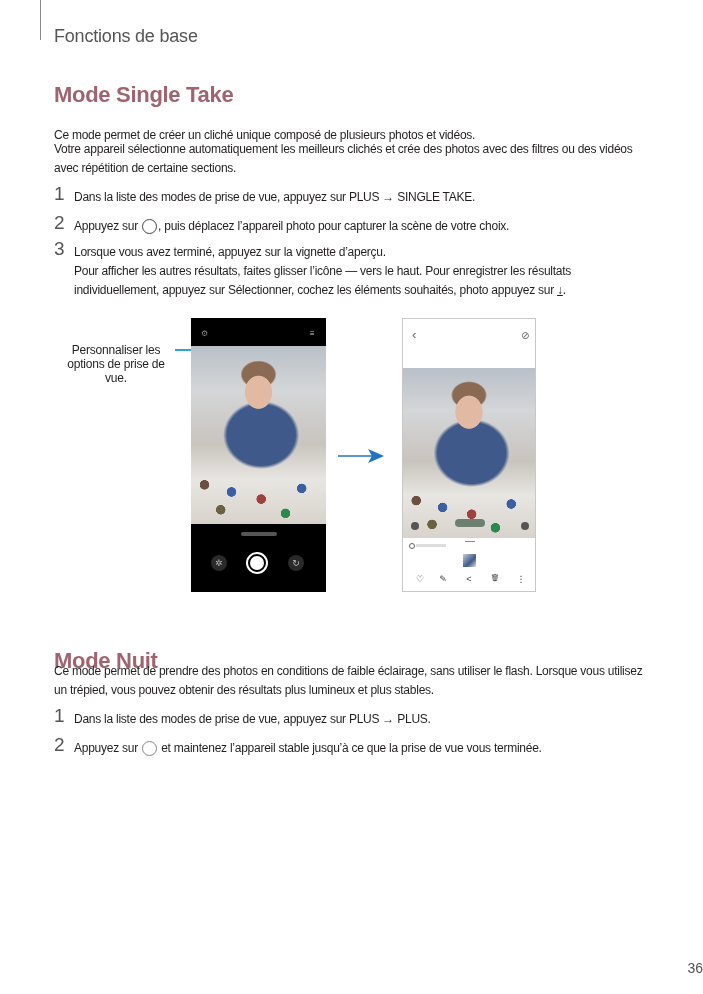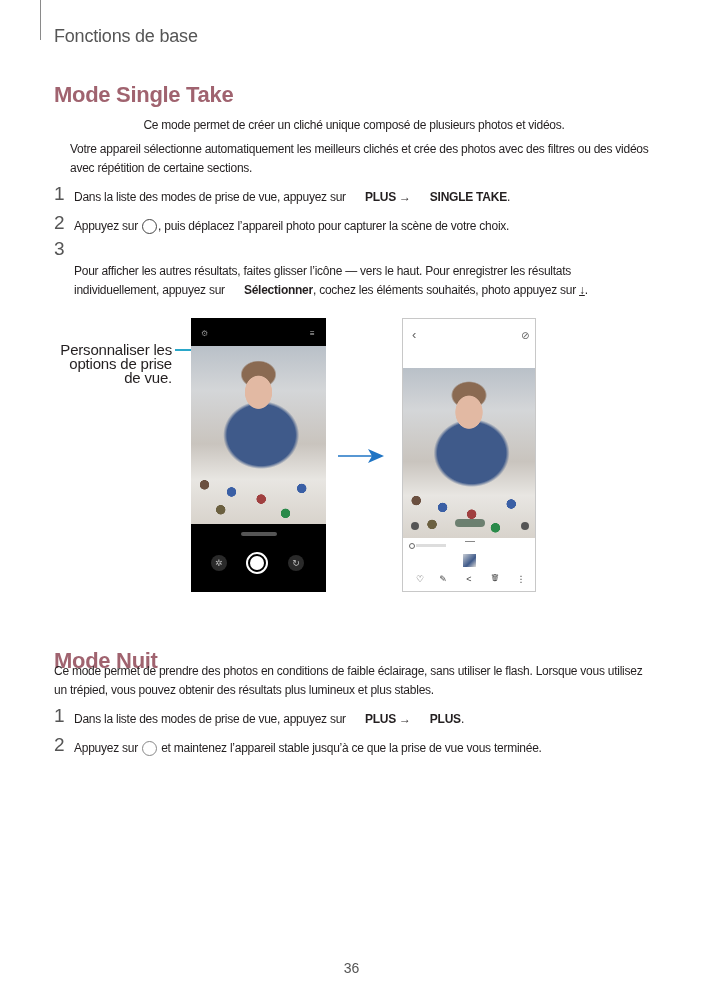"Ce mode permet de créer" div.para { text-align: center -> none; top: 116px -> 126px }
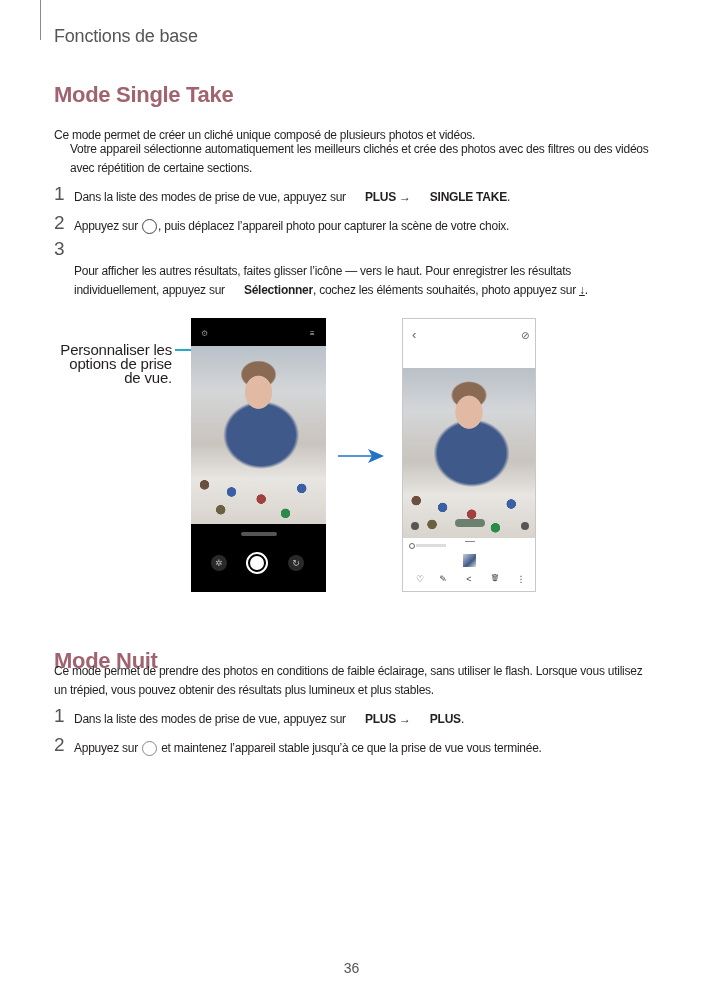"Votre appareil sélectionne" div.para { margin-left: 16px -> none }
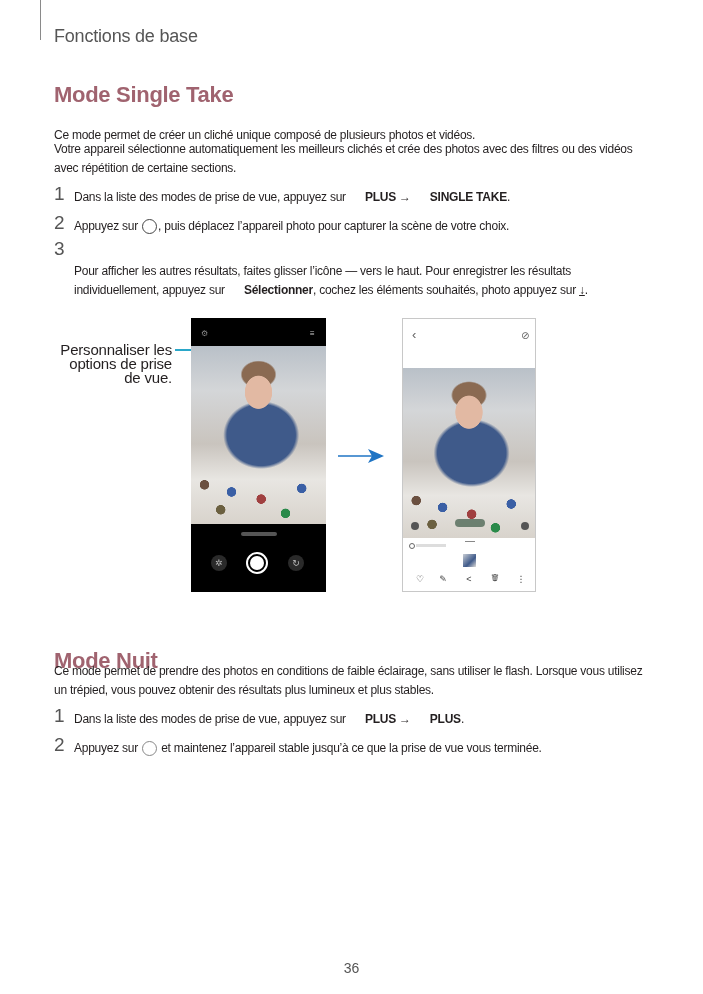"PLUS" b { font-weight: bold -> normal; margin-left: 16px -> none }
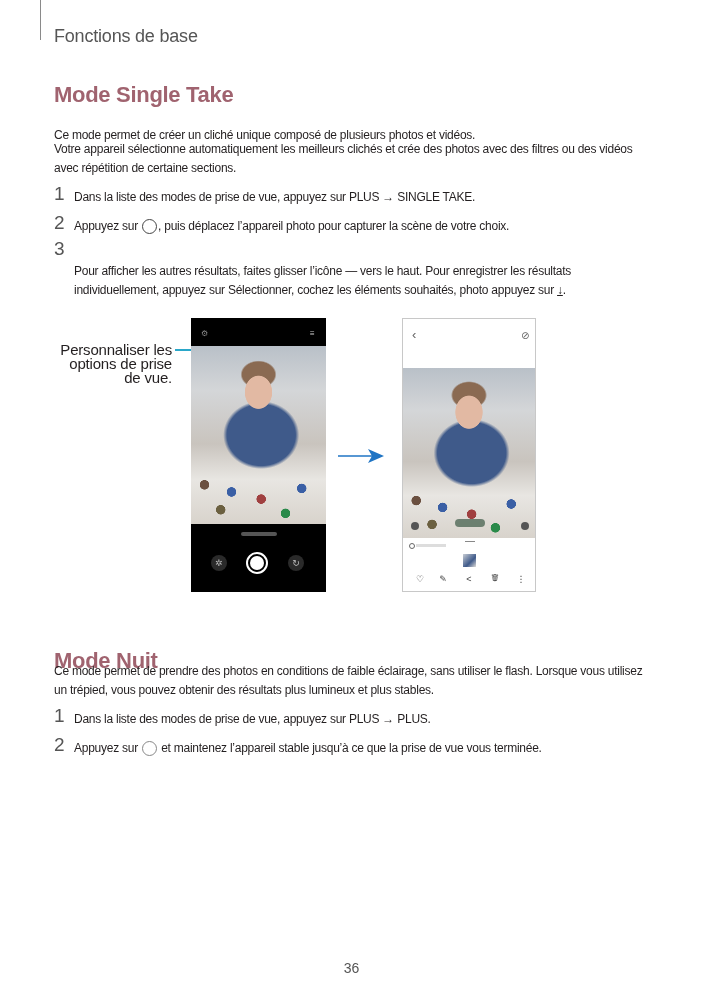"Lorsque vous avez terminé, appuyez" span { html: none -> <span>Lorsque vous avez terminé, appuyez sur la vignette d’aperçu.</span> }
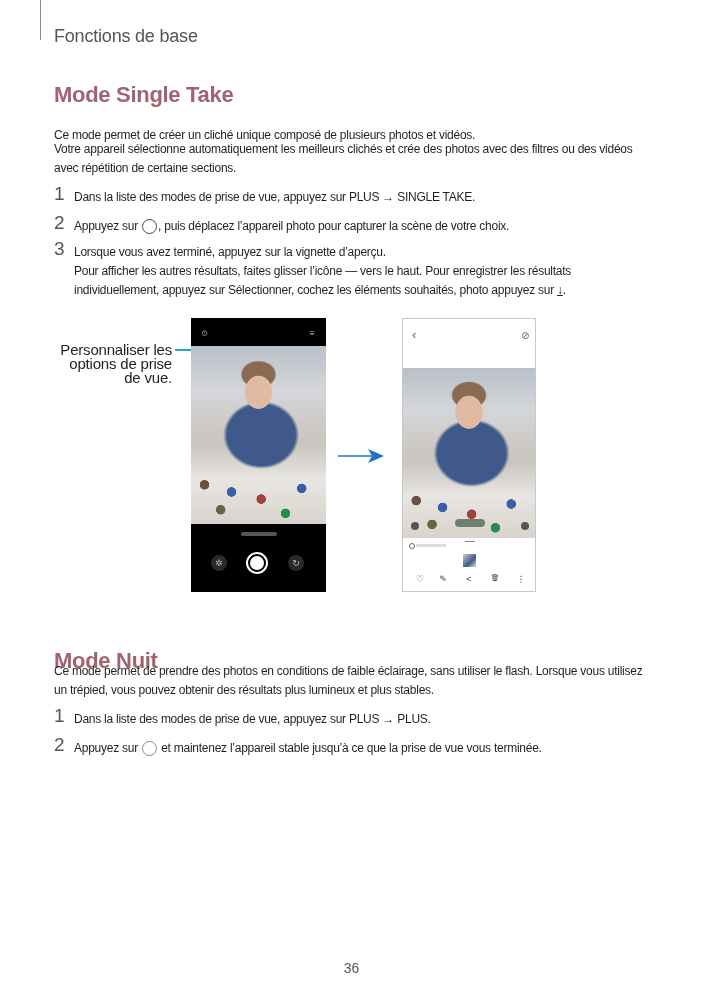"Personnaliser les options de prise" .callout-label { font-size: 15px -> 12px; text-align: right -> center }
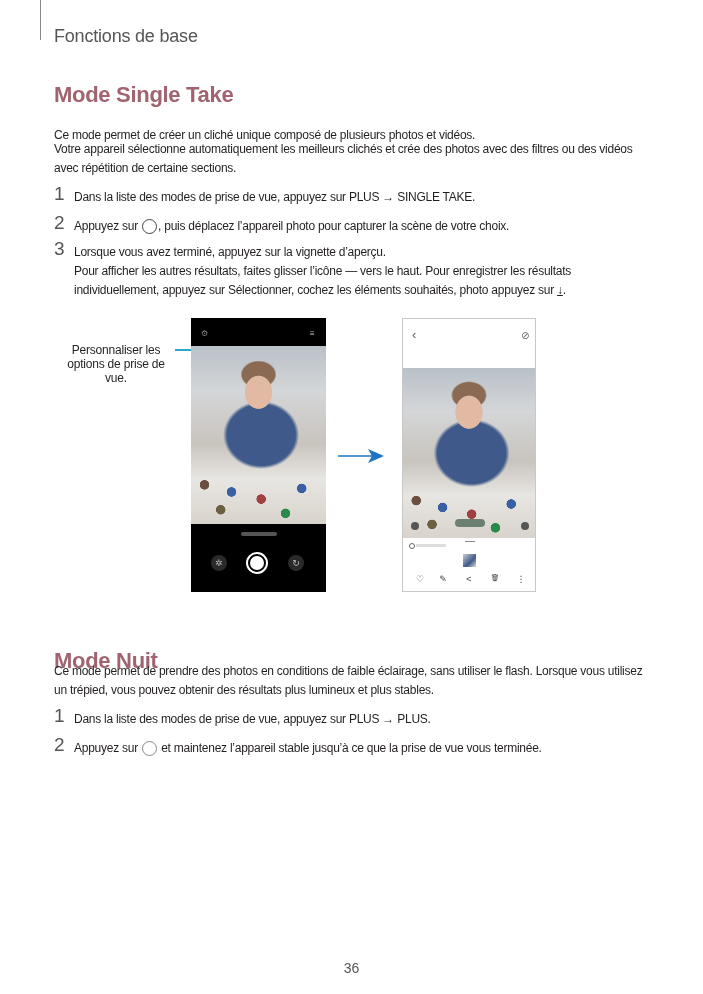"36" .page-num { text-align: center -> right }
